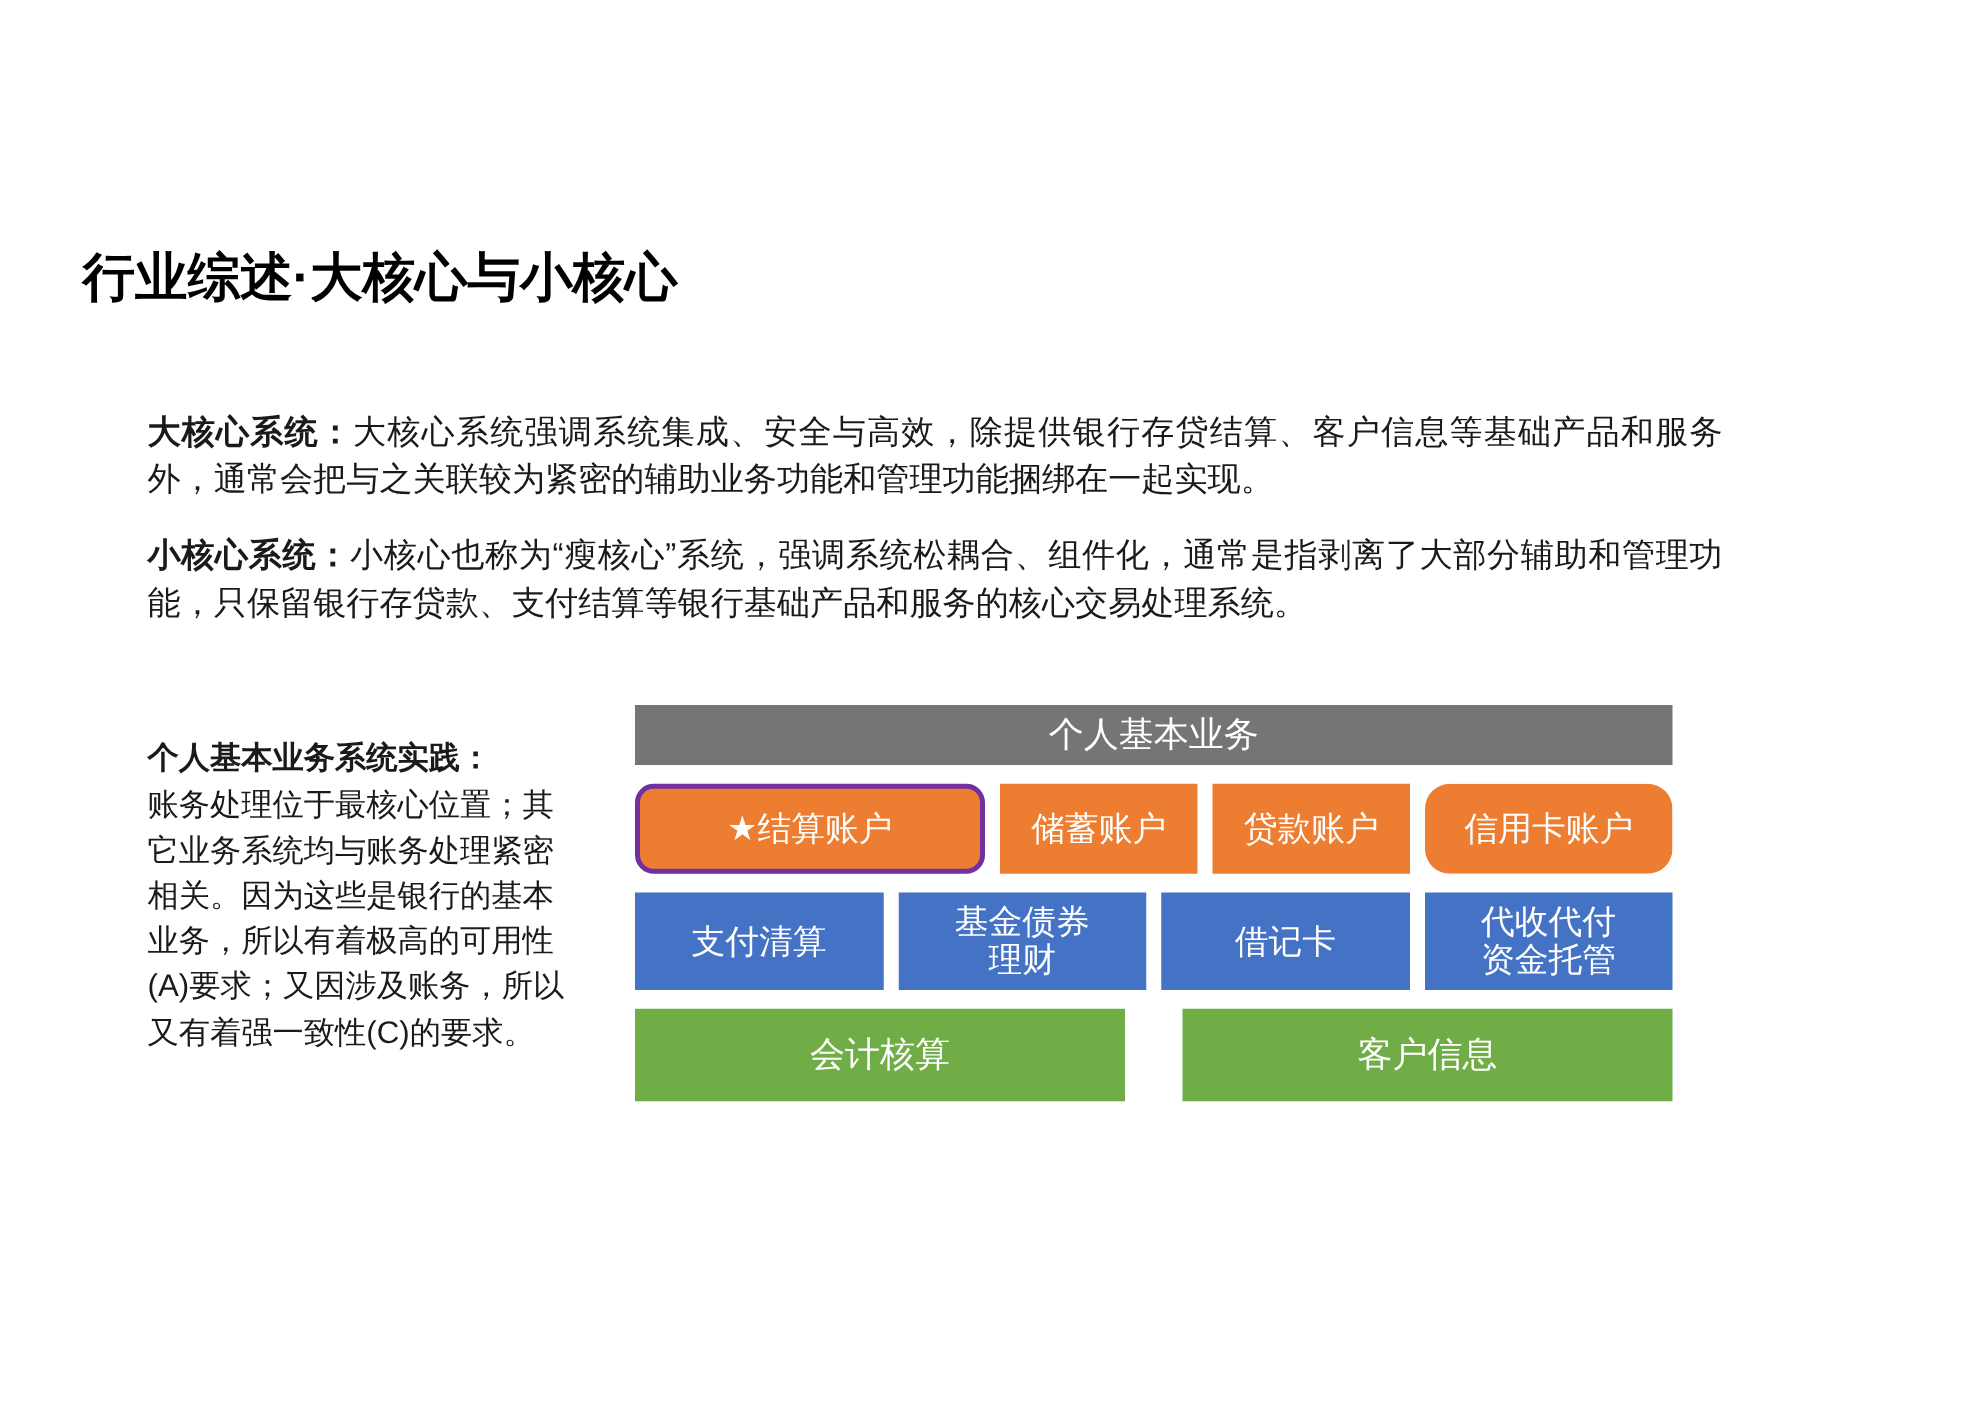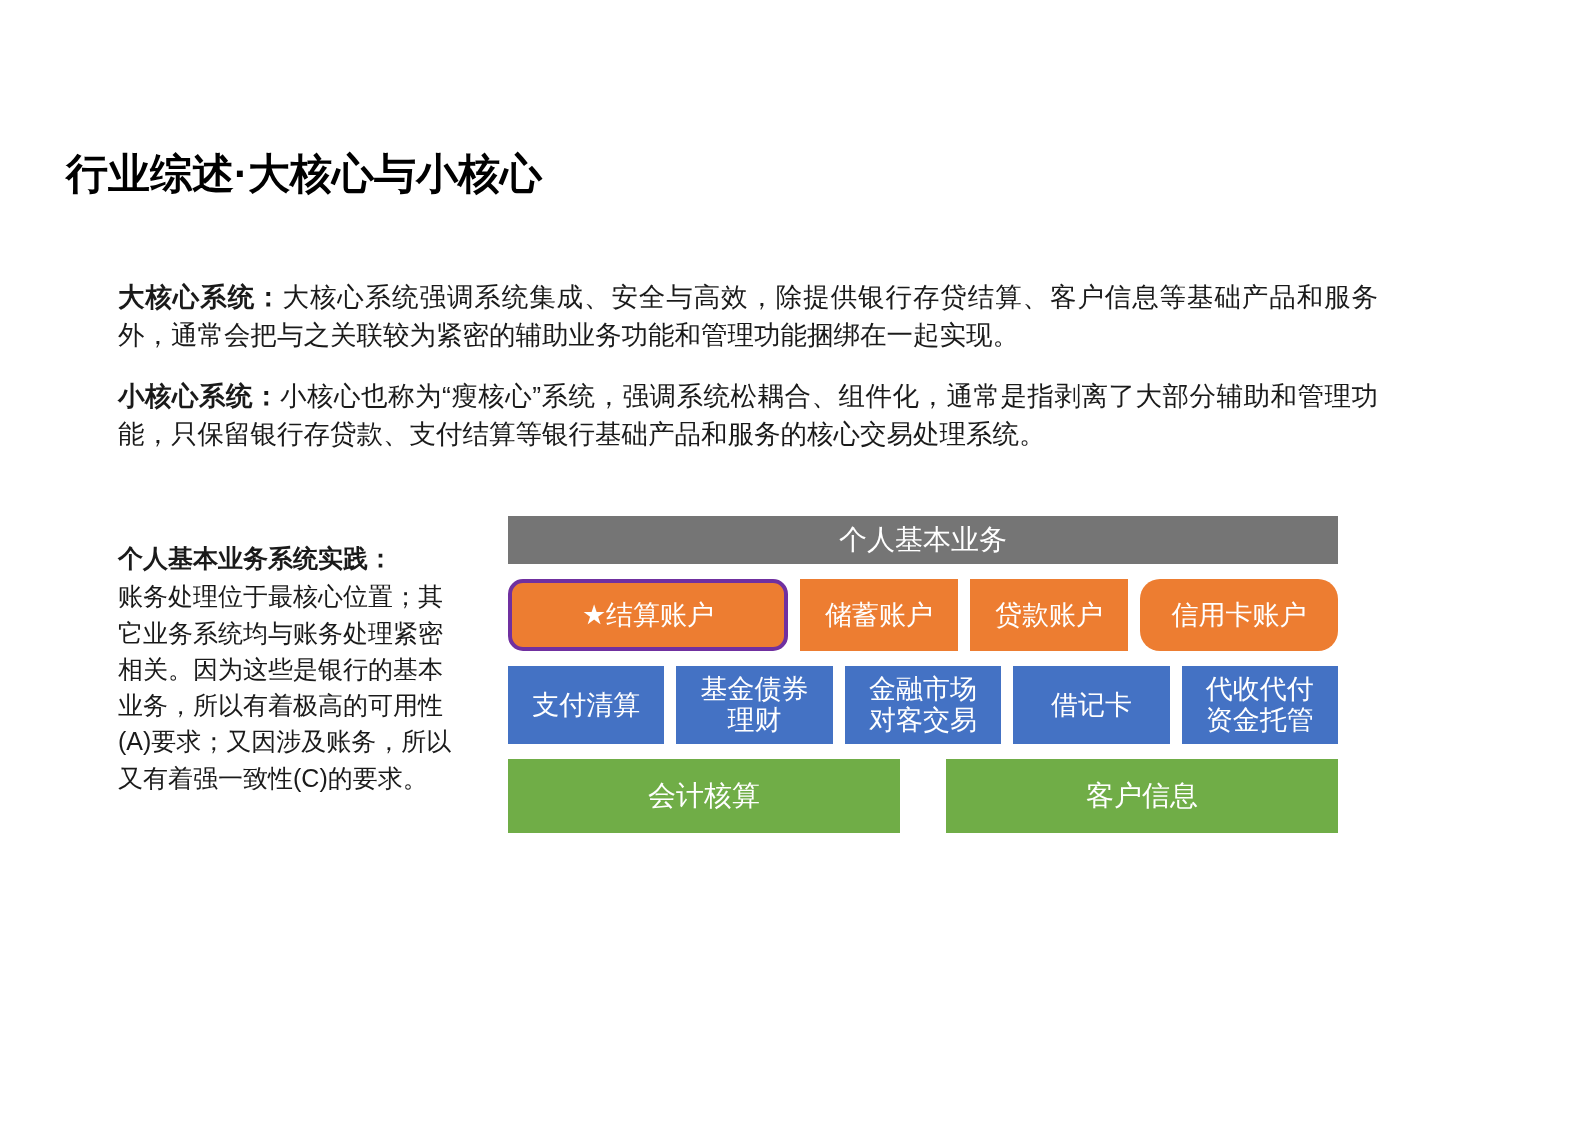"行业综述·大核心与小核心" .slide { margin-top: none -> 48px }
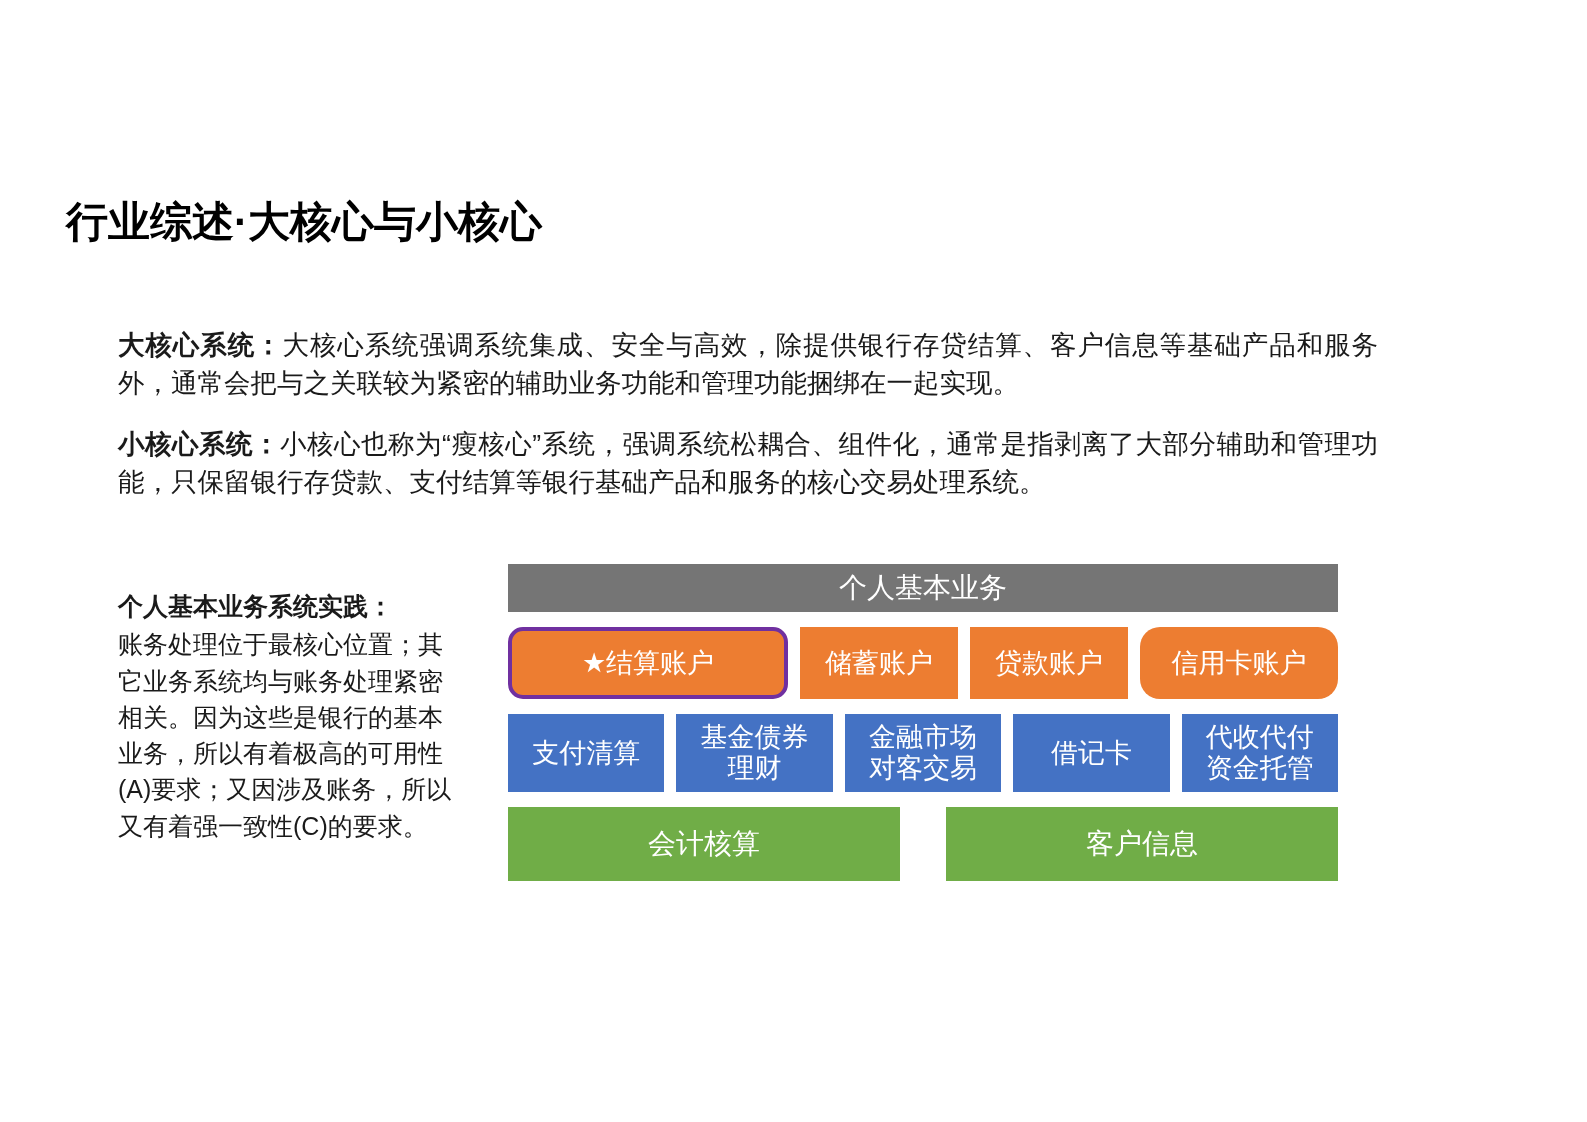"金融市场" div.box { html: <div>金融市场 对客交易</div> -> none }
